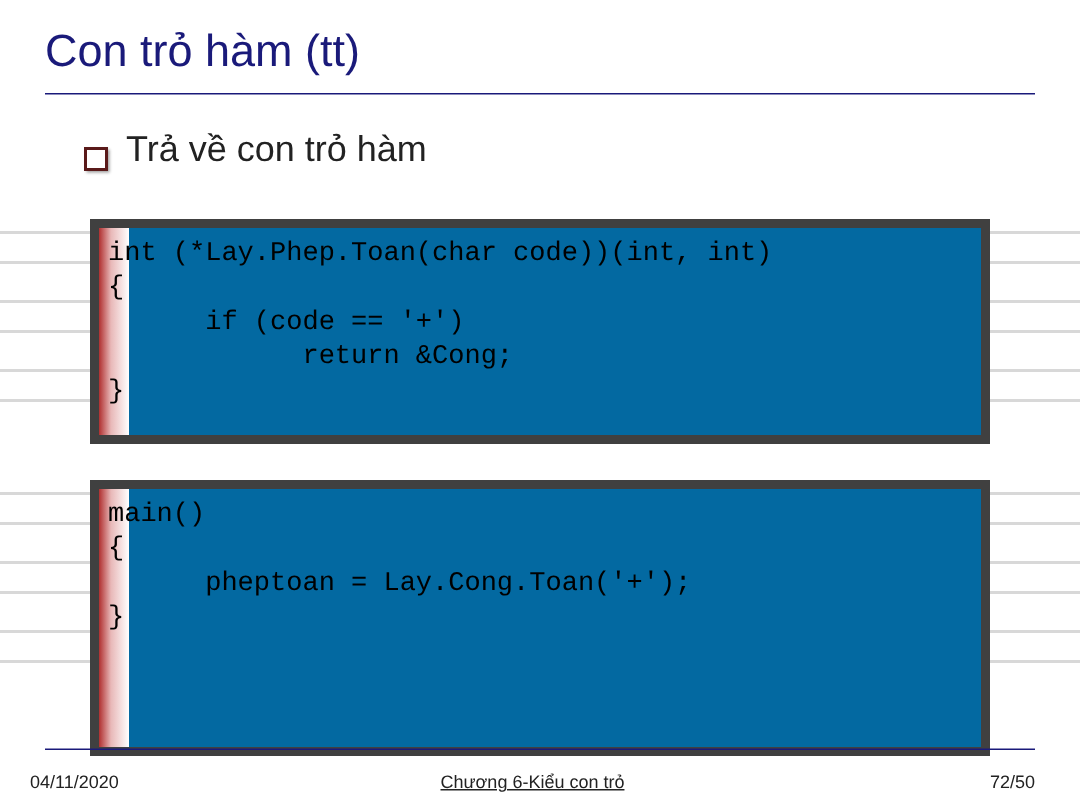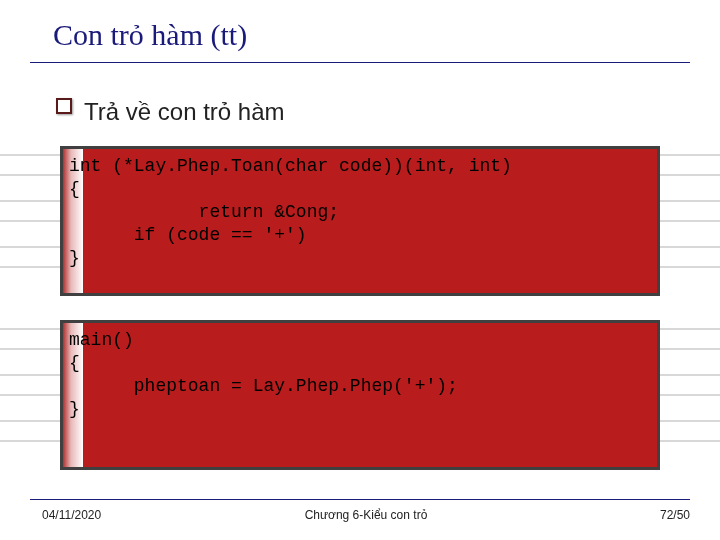"Con trỏ hàm (tt)" .title { font-family: Liberation Serif, serif -> Liberation Sans, sans-serif; margin-left: 23px -> none }
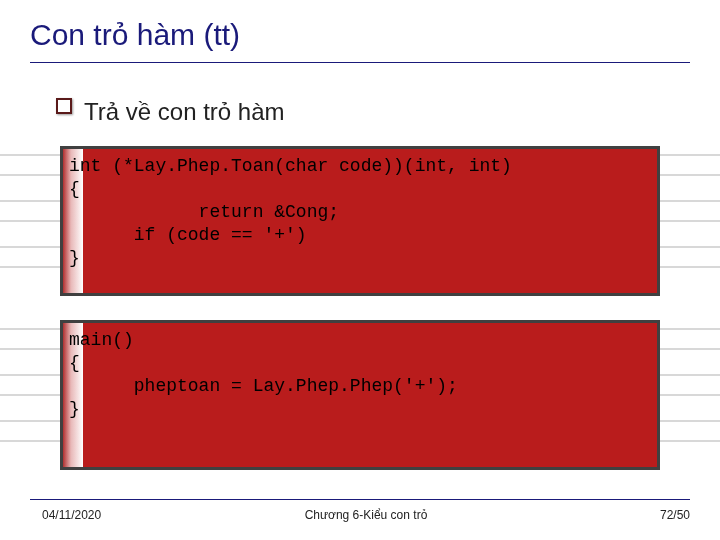"Trả về con trỏ hàm" .bullet-row { align-items: flex-start -> flex-end; margin-top: 12px -> none }
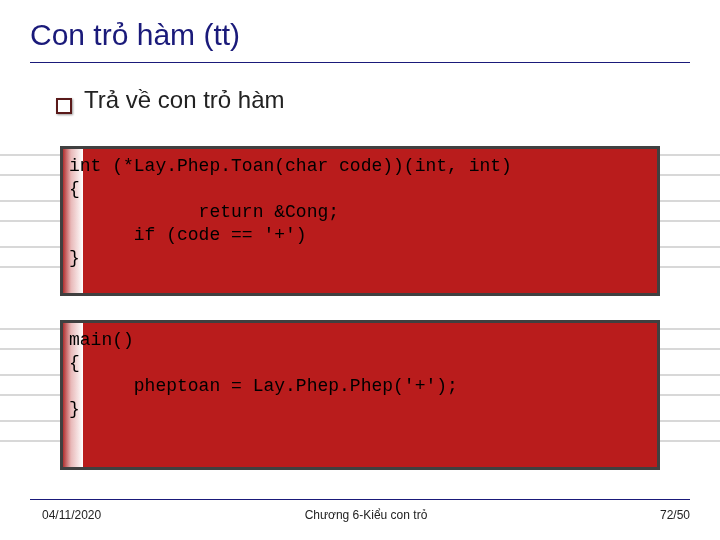"int (*Lay.Phep.Toan(char code))(int," .code-block { background: #b91c1c -> #0369a1; border: 3px solid #404040 -> 6px solid #404040 }
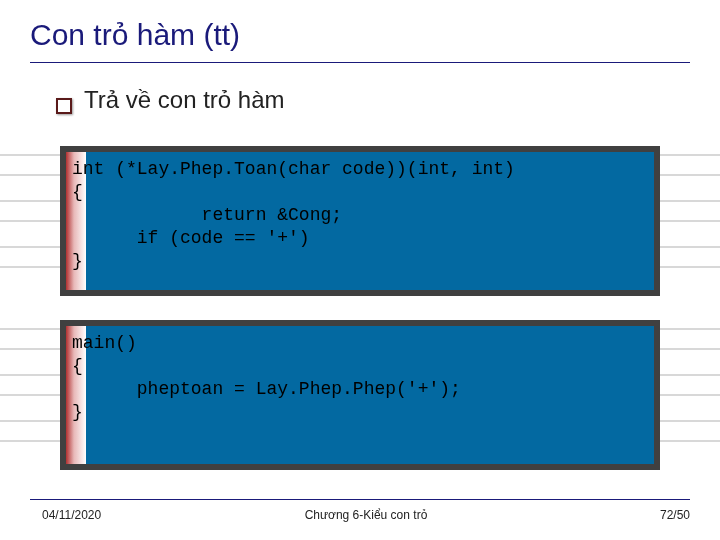"return &Cong;" span.ln { order: before "if (code == '+')" -> after "if (code == '+')" }
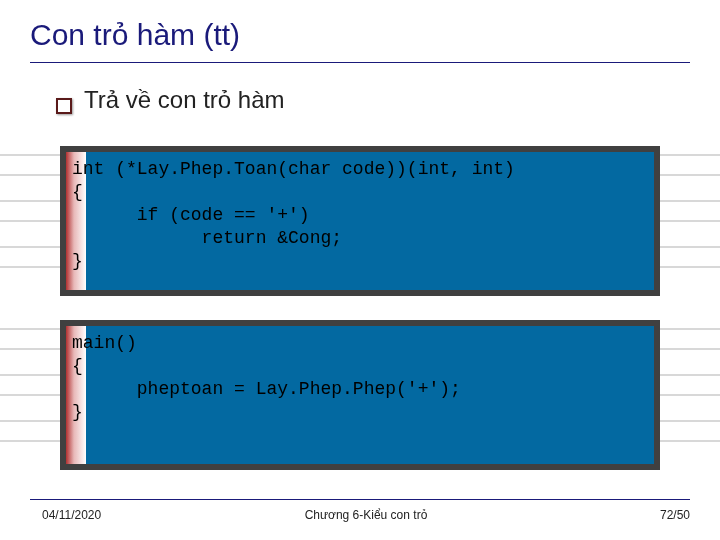"main()" .code-block.block2 { height: 150px -> 184px }
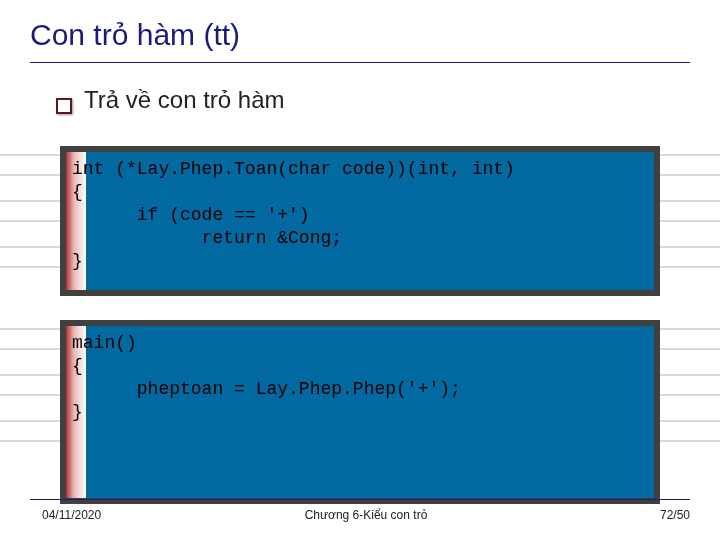"pheptoan = Lay.Phep.Phep('+');" span.ln { text: Lay.Phep.Phep -> Lay.Cong.Toan }
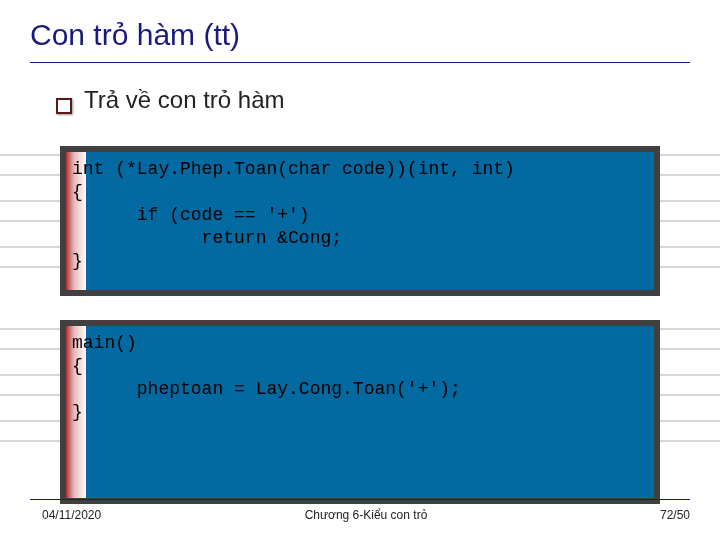"04/11/2020" .footer { align-items: flex-start -> flex-end; left: 42px -> 20px }
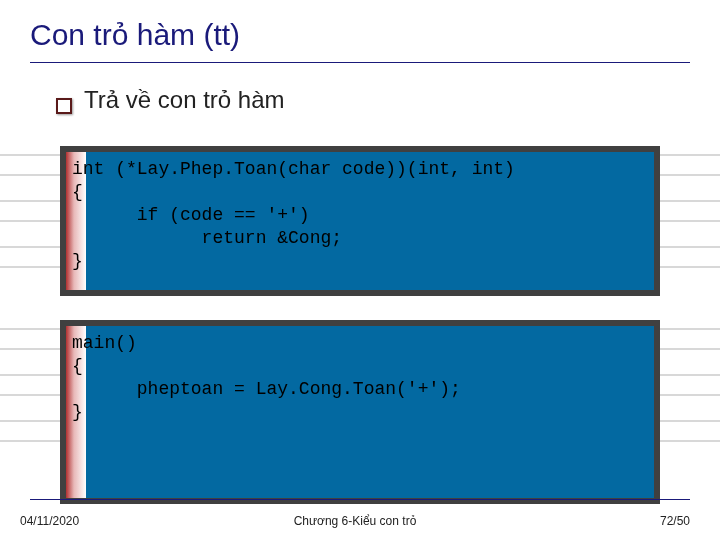"Chương 6-Kiểu con trỏ" .footer .center { text-decoration: none -> underline }
